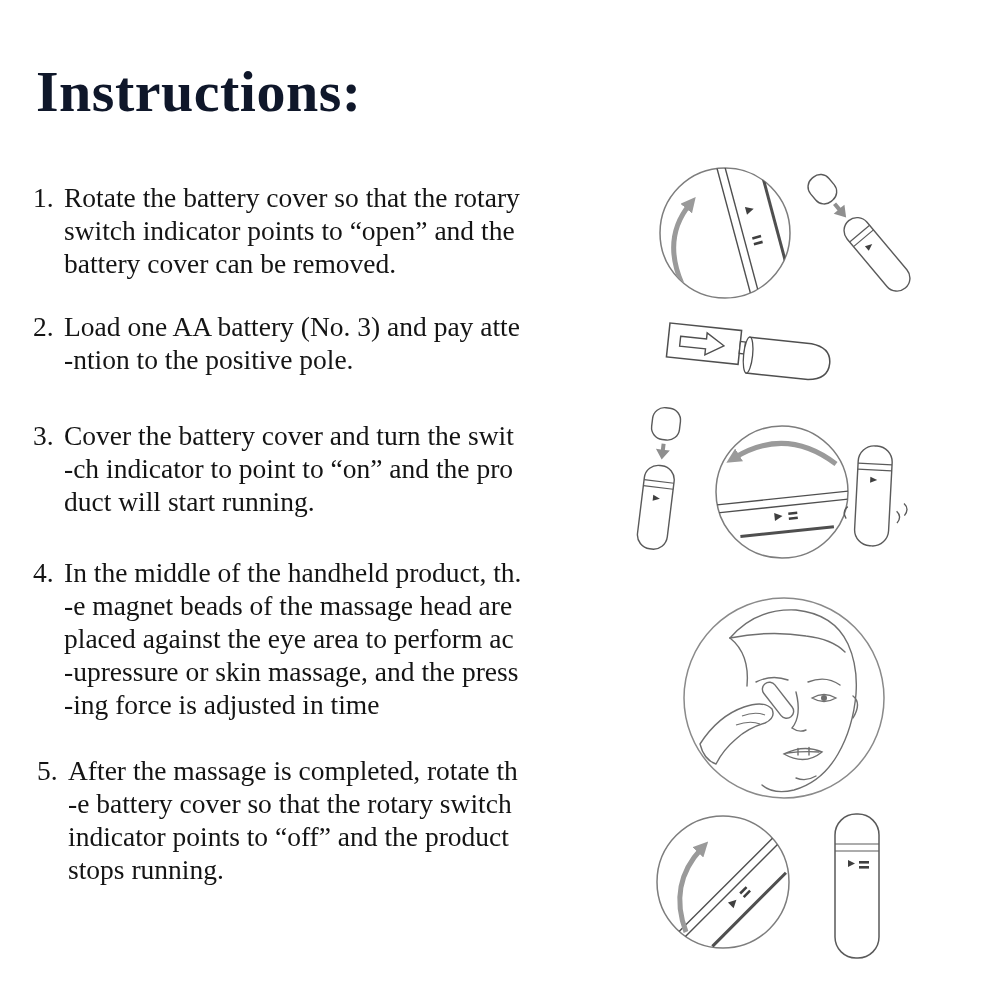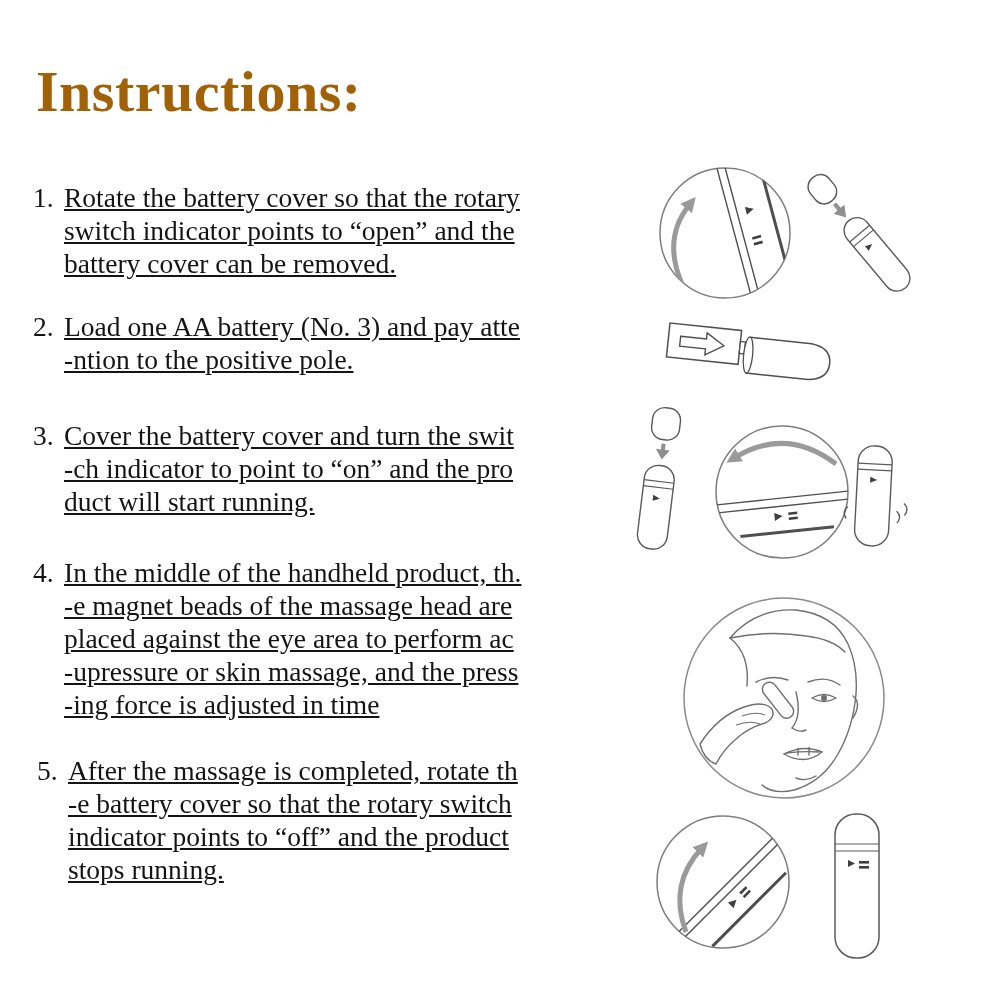"Instructions:" .title { color: #a16207 -> #0f172a }
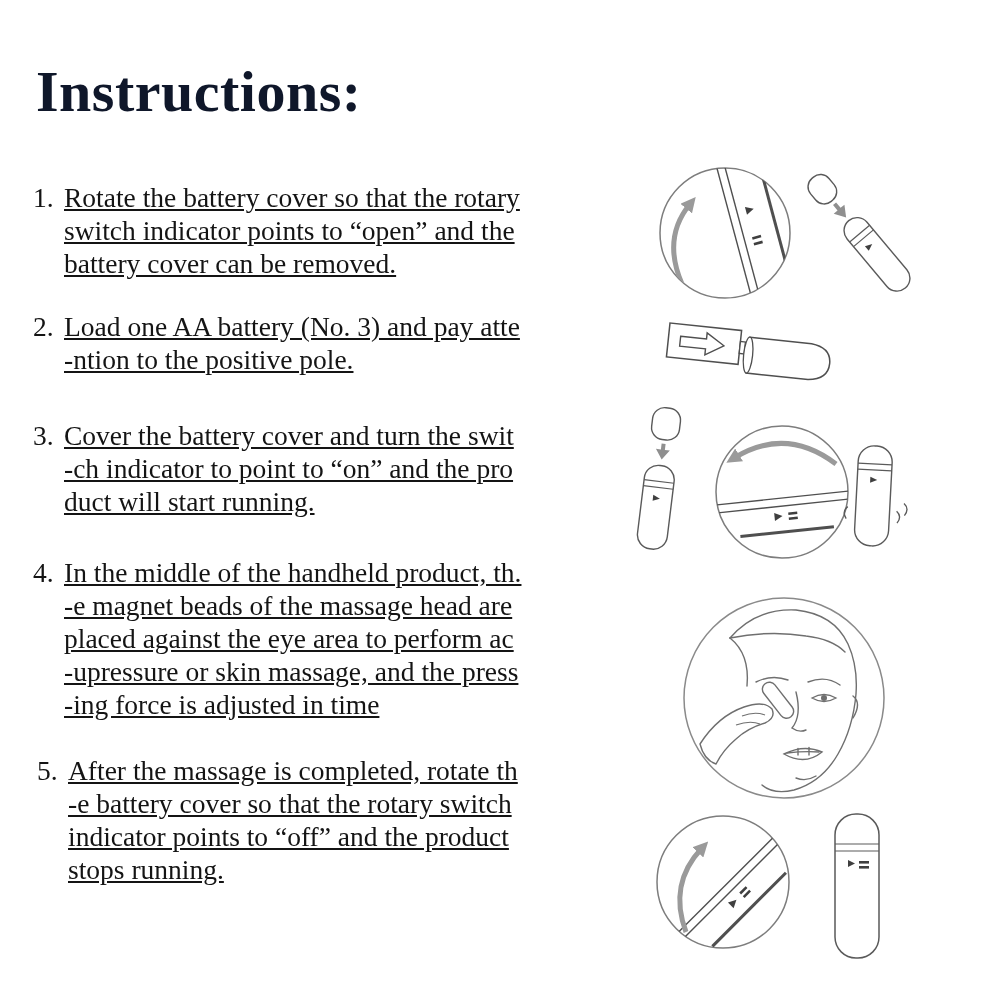"Rotate the battery cover so" .step .text { text-decoration: underline -> none }
